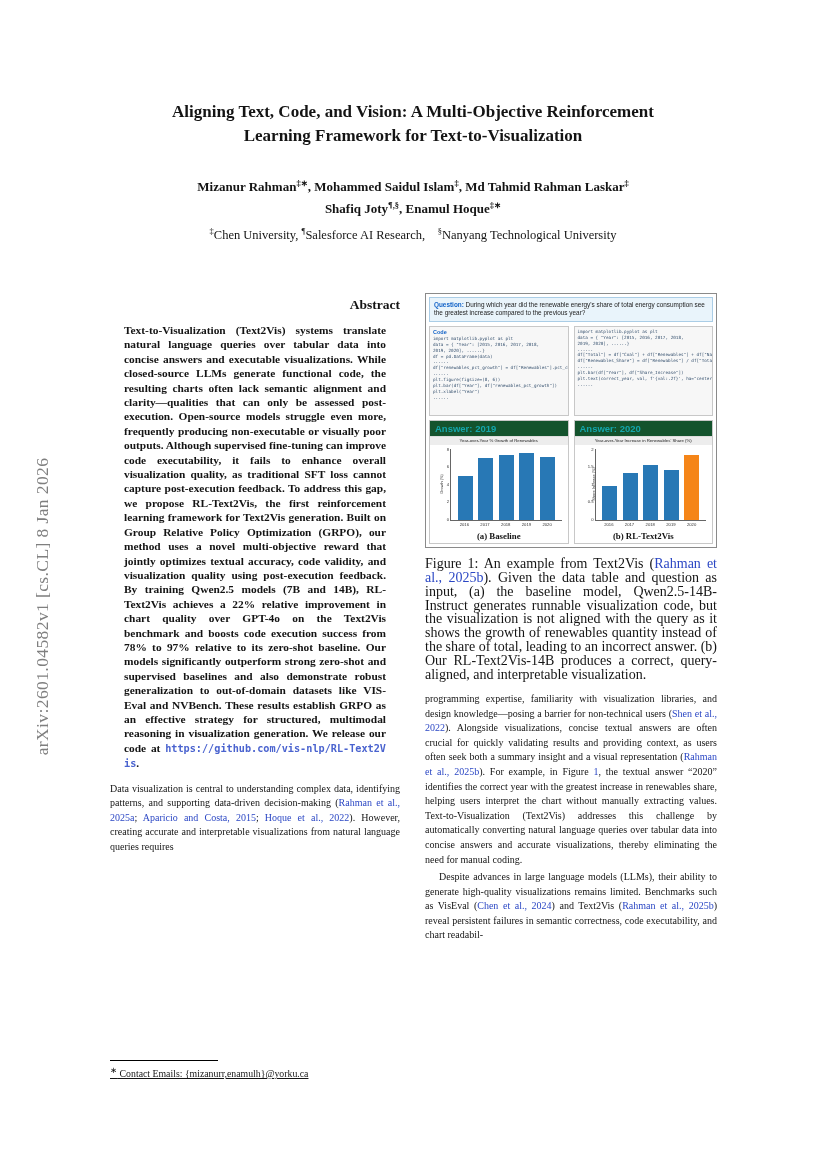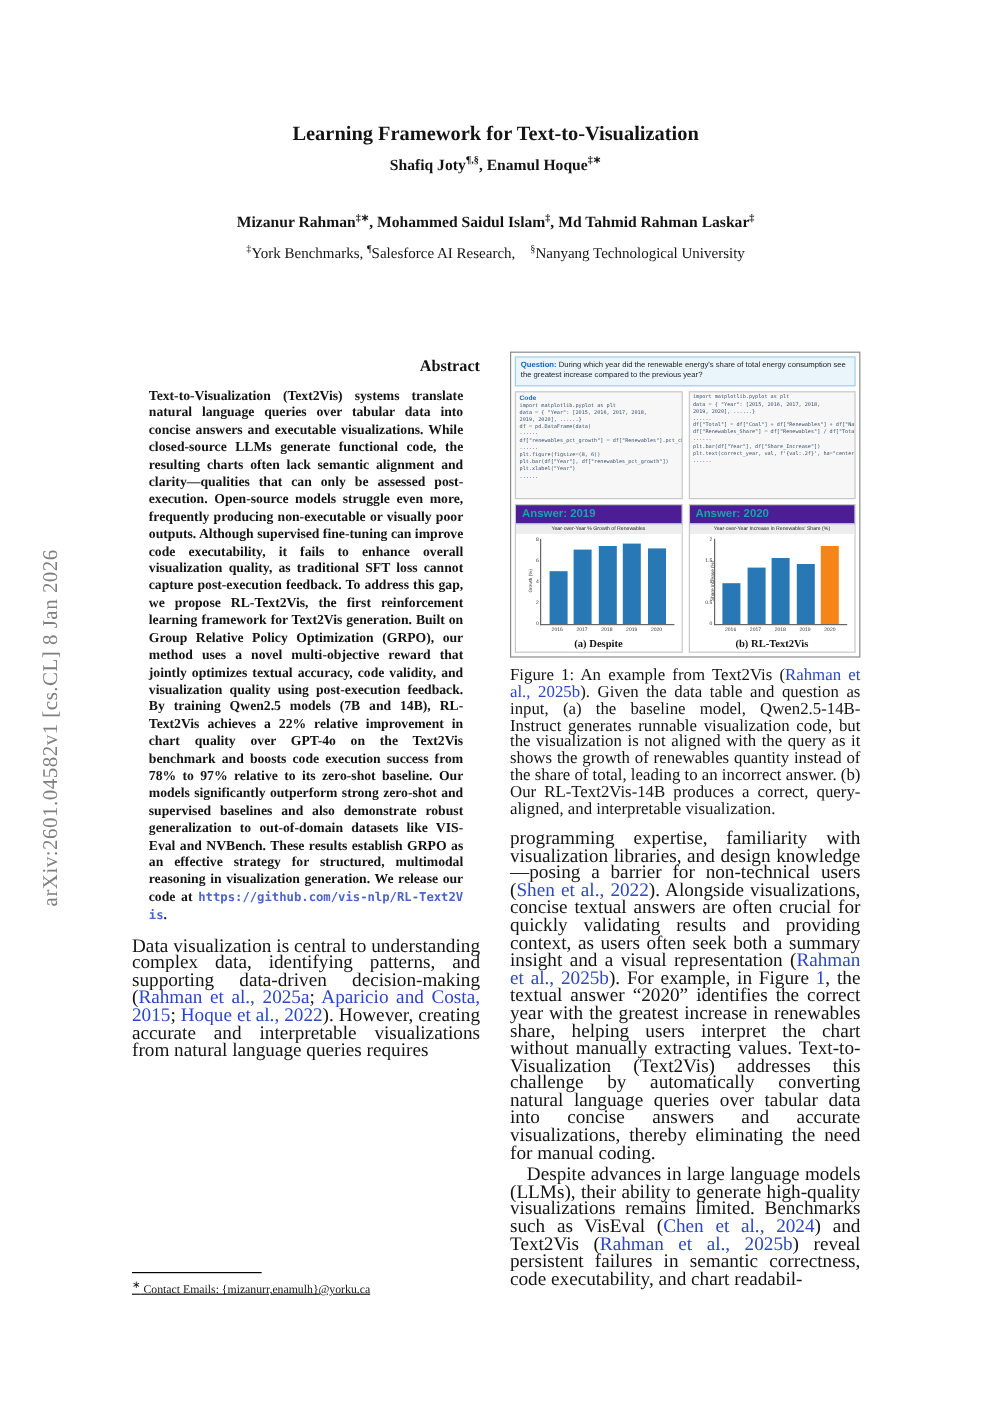"Aligning Text, Code, and Vision:" div.title-line { html: none -> <div>Aligning Text, Code, and Vision: A Multi-Objective Reinforcement</div> }
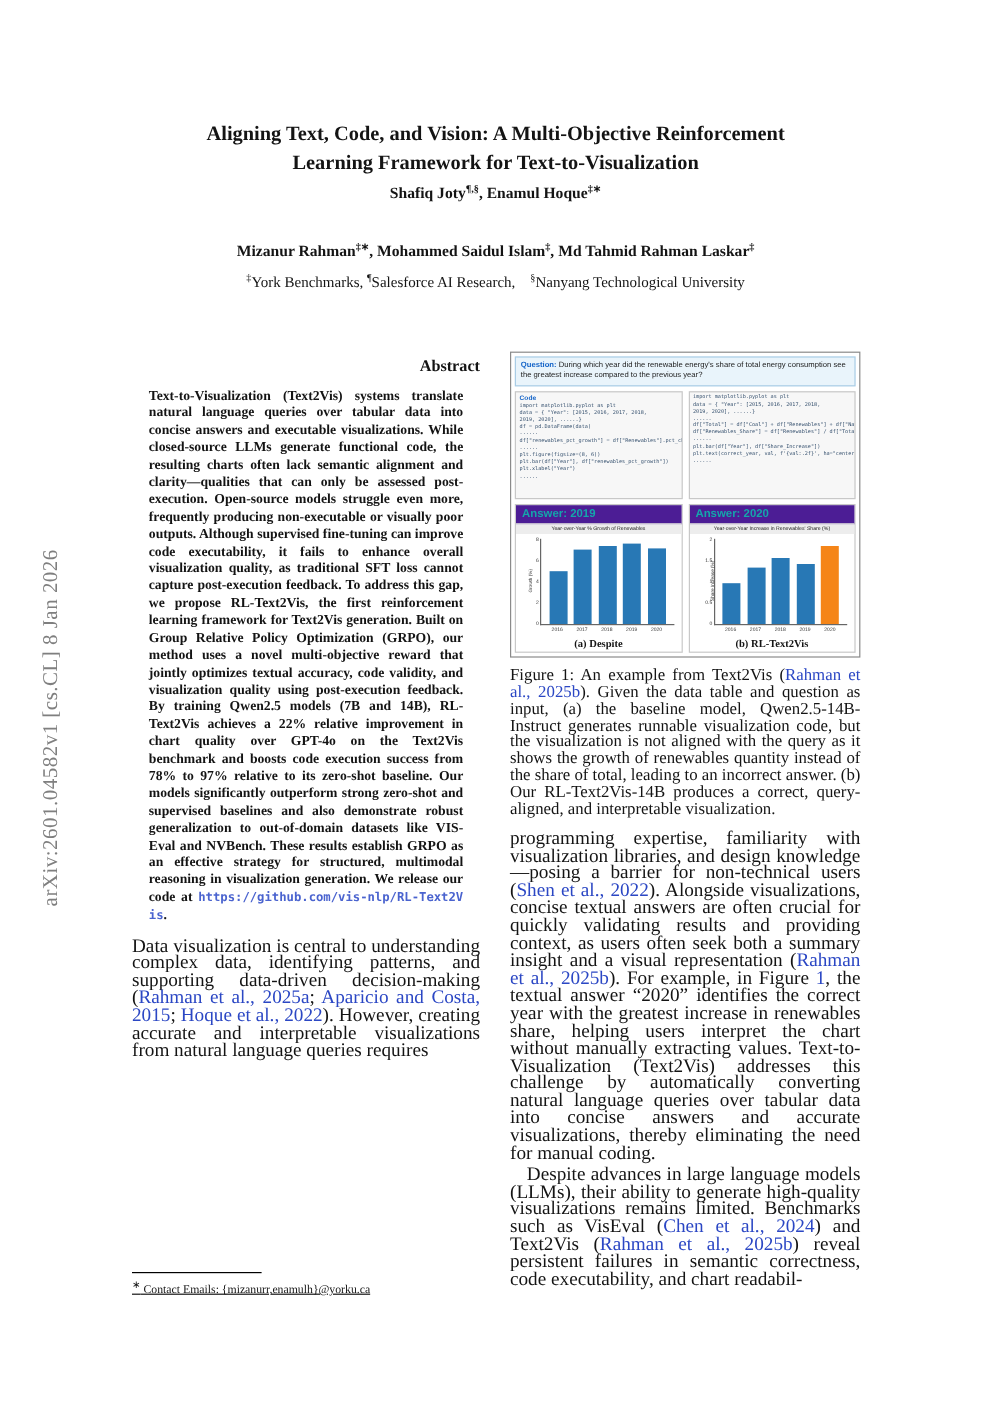"Shafiq Joty¶,§, Enamul Hoque‡∗" div.authors { order: before "Mizanur Rahman‡∗, Mohammed Saidul" -> after "Mizanur Rahman‡∗, Mohammed Saidul" }
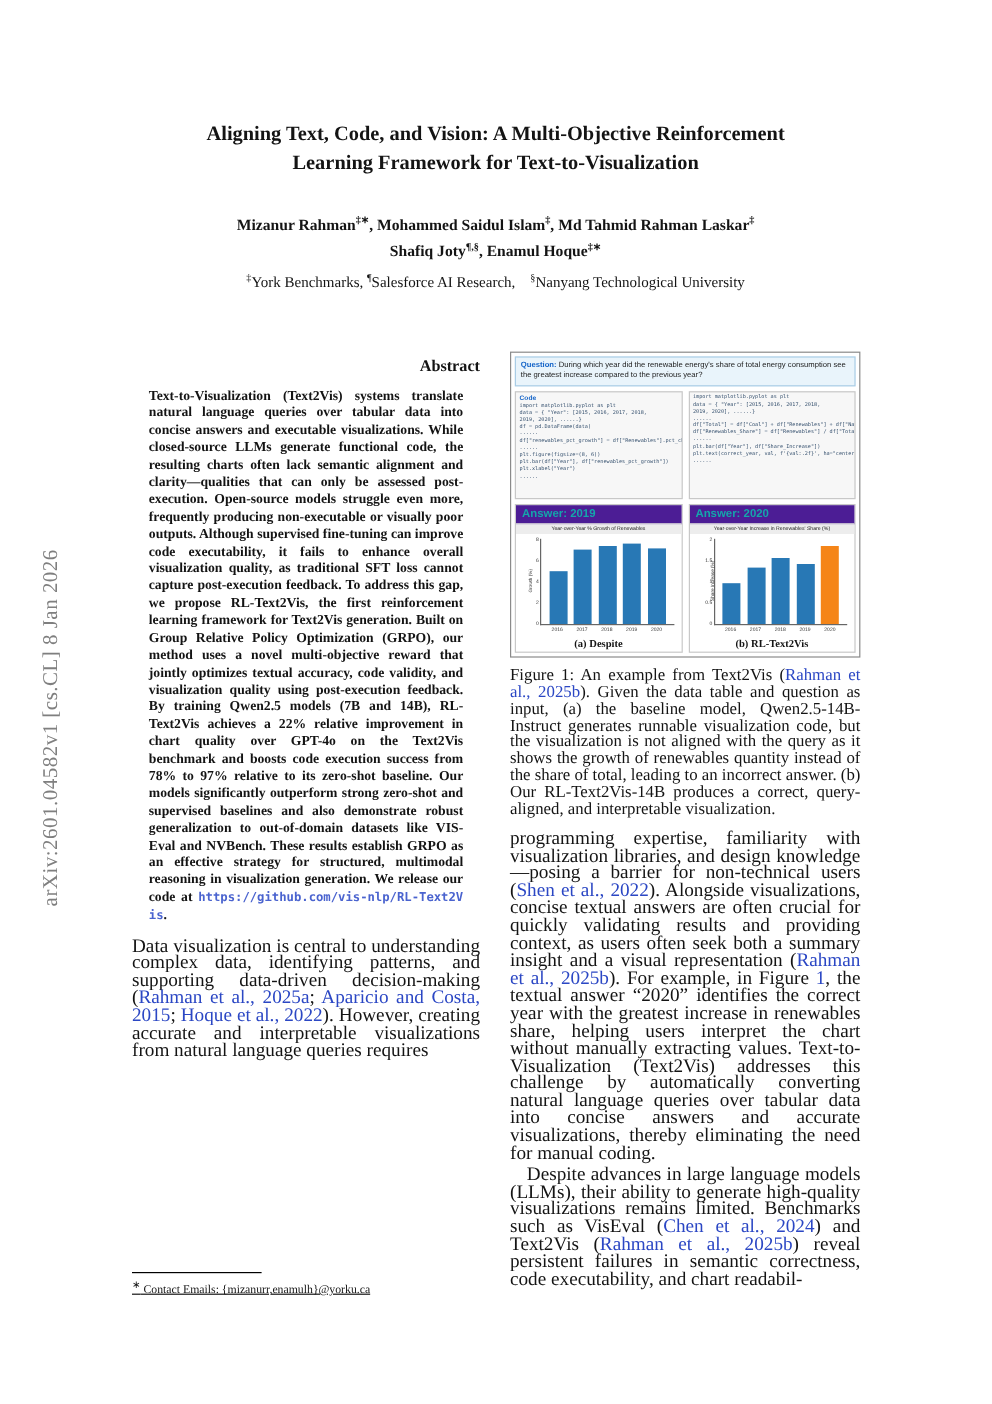"York Benchmarks," span { text: York Benchmarks -> Chen University }
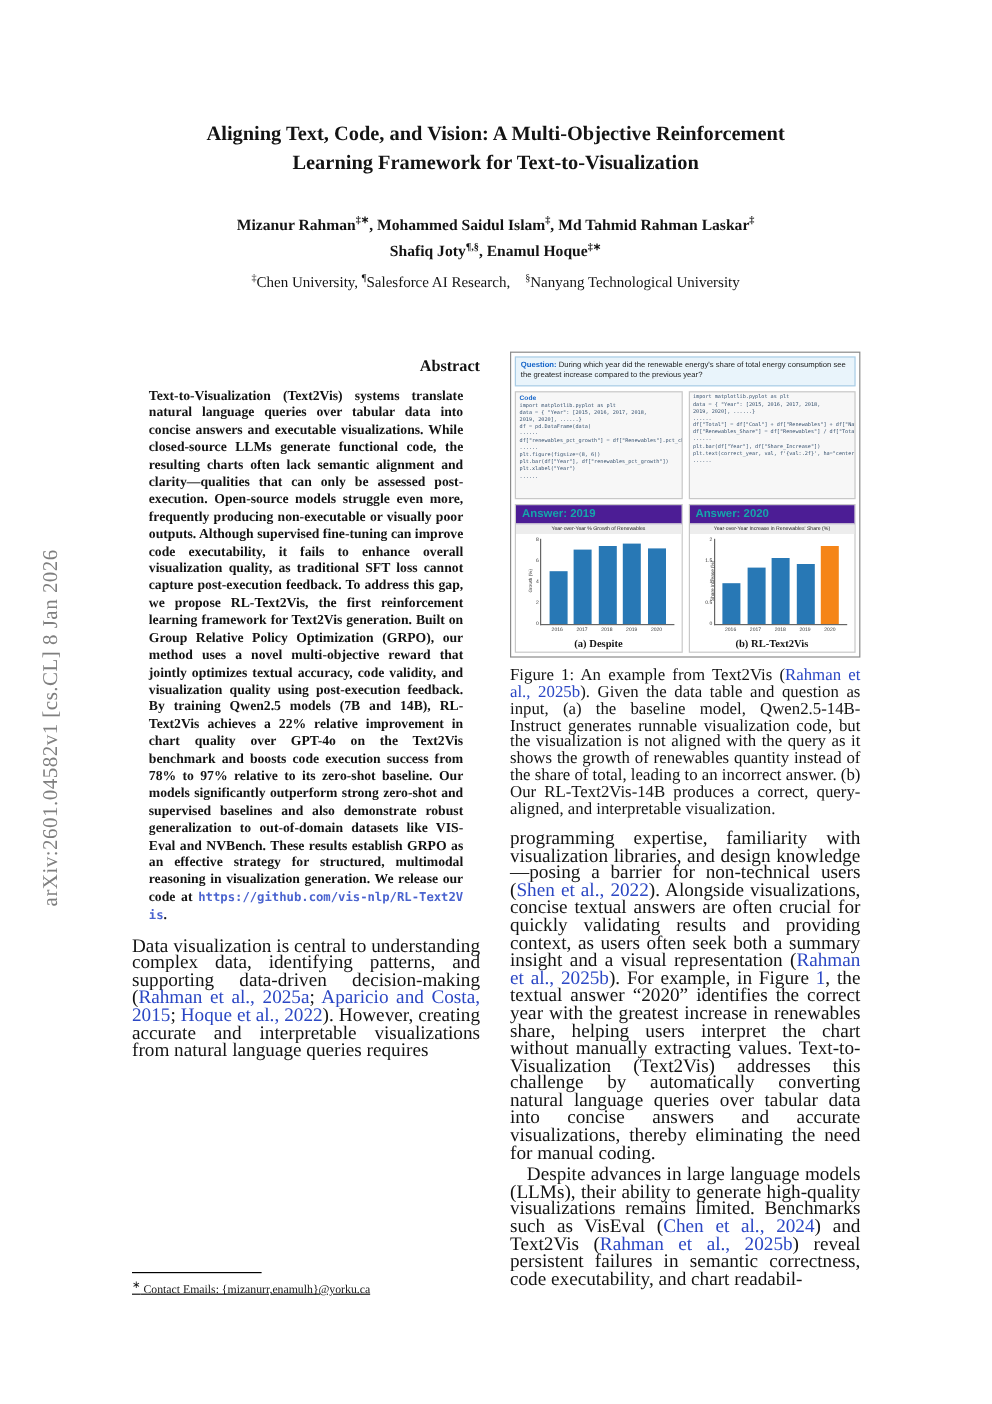"Answer: 2019" .answer-bar { background: #4c1d95 -> #14532d }
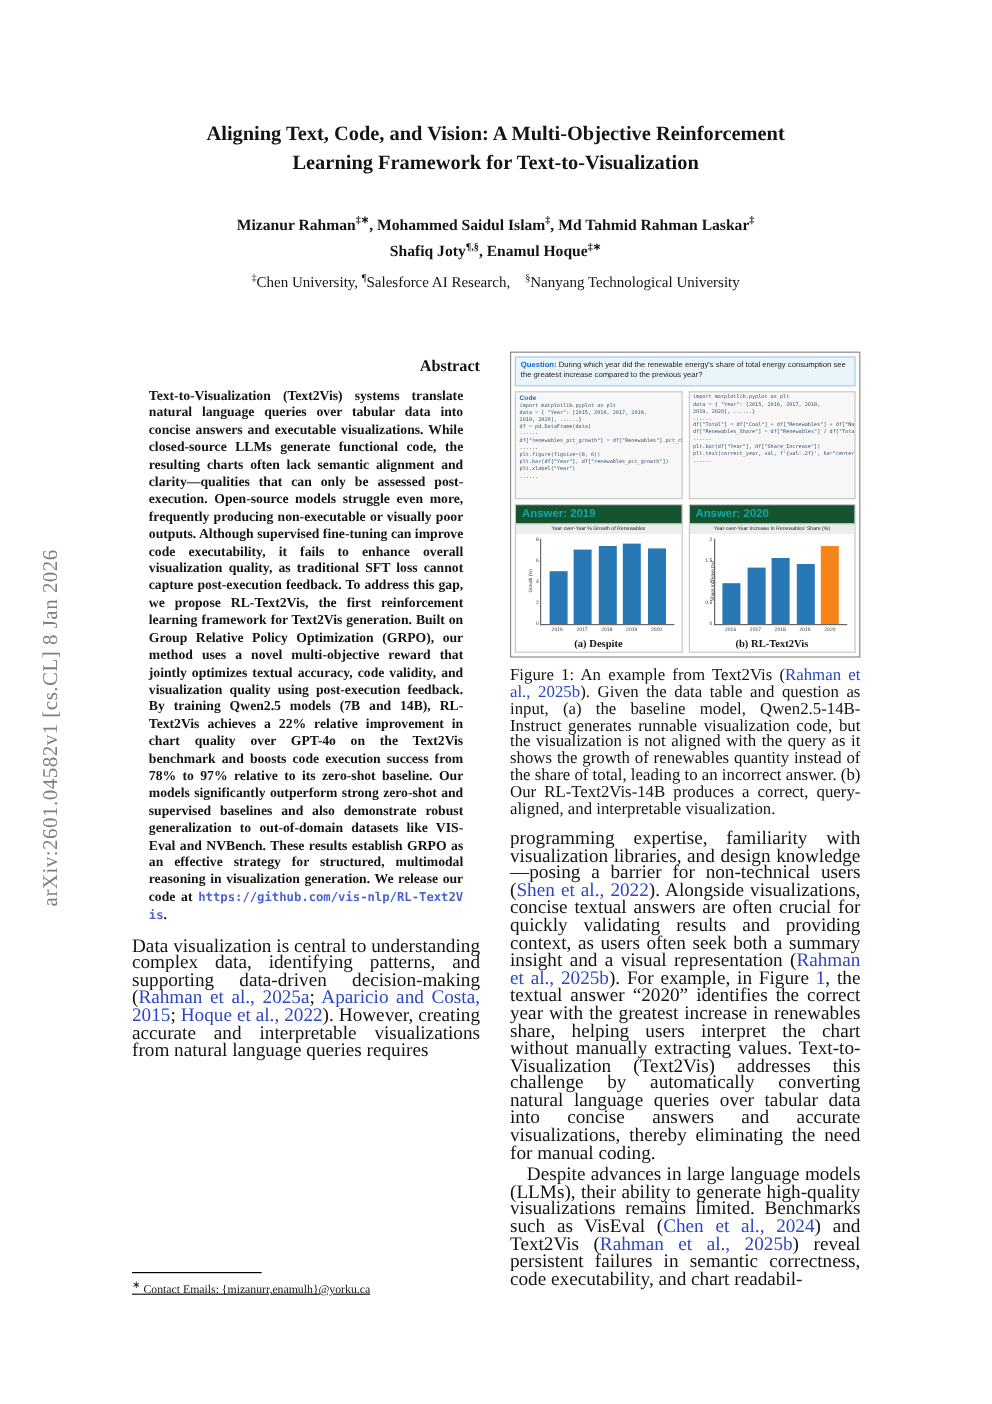"(a) Despite" div.sub-caption { text: Despite -> Baseline }
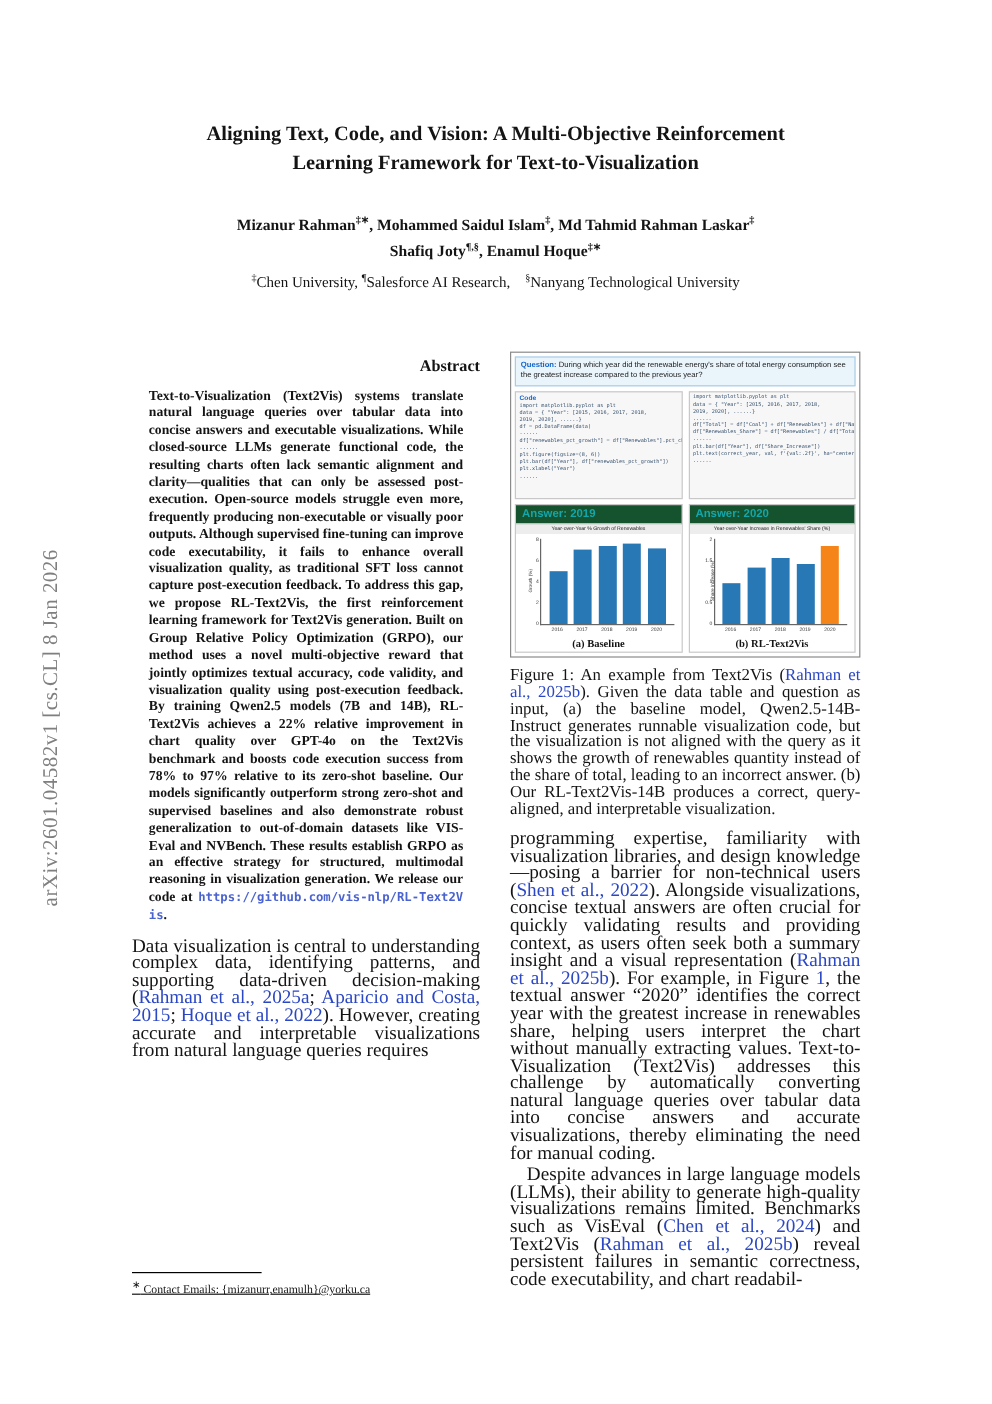"programming expertise, familiarity with" .body-text { font-size: 16px -> 10px }
